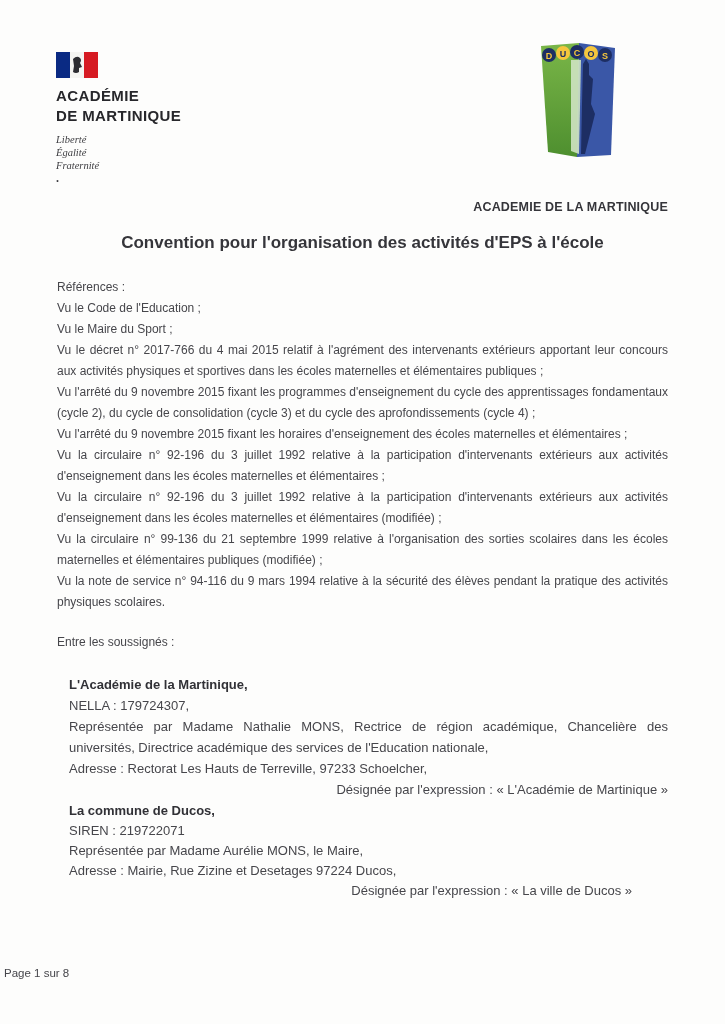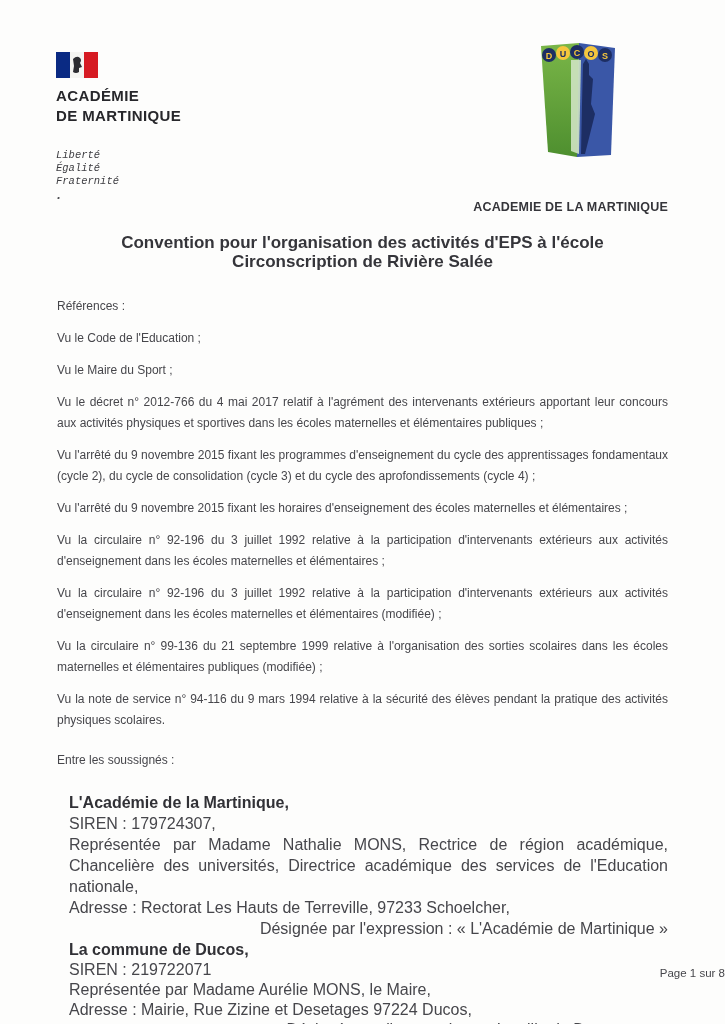"Liberté" .motto { font-family: Liberation Mono, monospace -> Liberation Serif, serif; margin-top: 24px -> 8px }
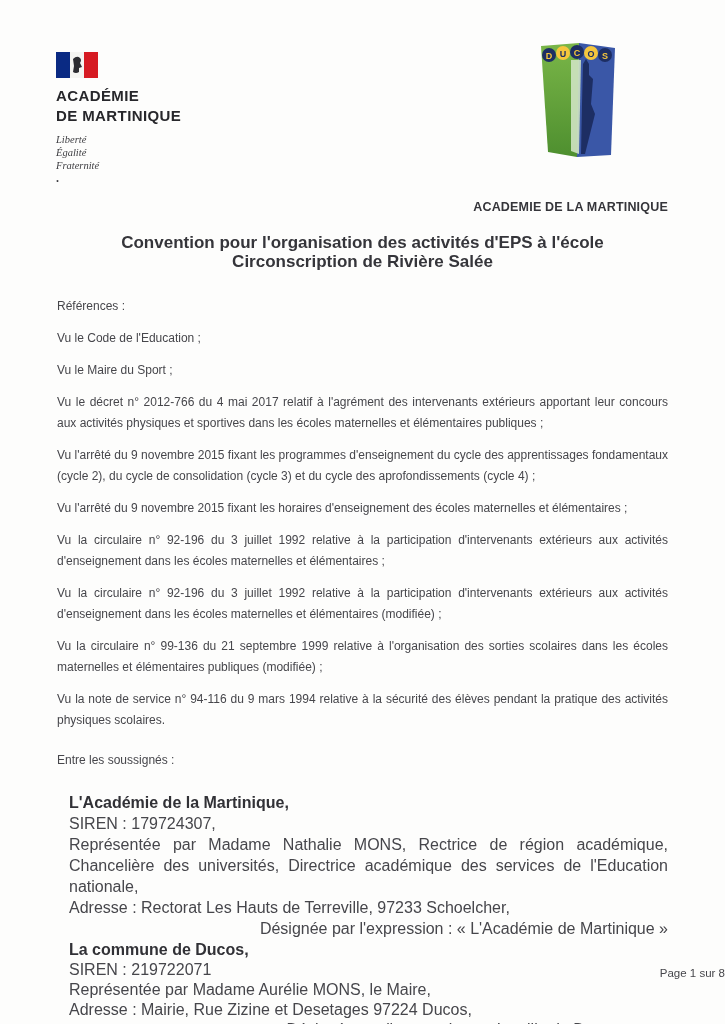"Circonscription de Rivière Salée" div { html: <div>Circonscription de Rivière Salée</div> -> none }
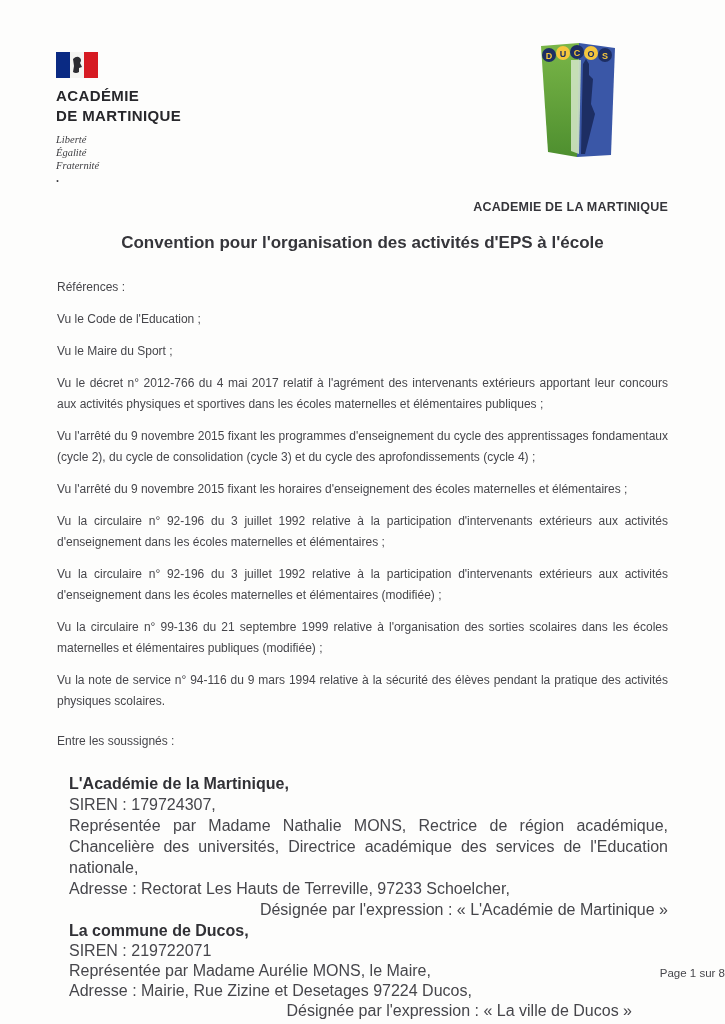"Vu le Code de l'Education" .refs .ref { margin-top: 11px -> none }
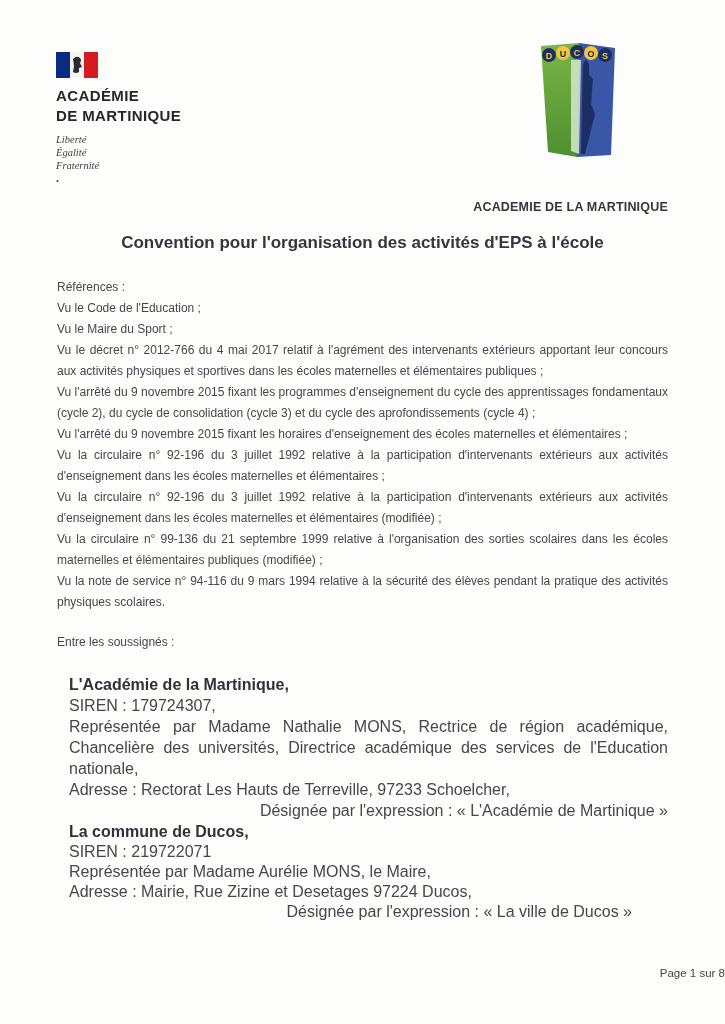"Vu le décret n° 2012-766" p.ref { text: 2012-766 du 4 mai 2017 -> 2017-766 du 4 mai 2015 }
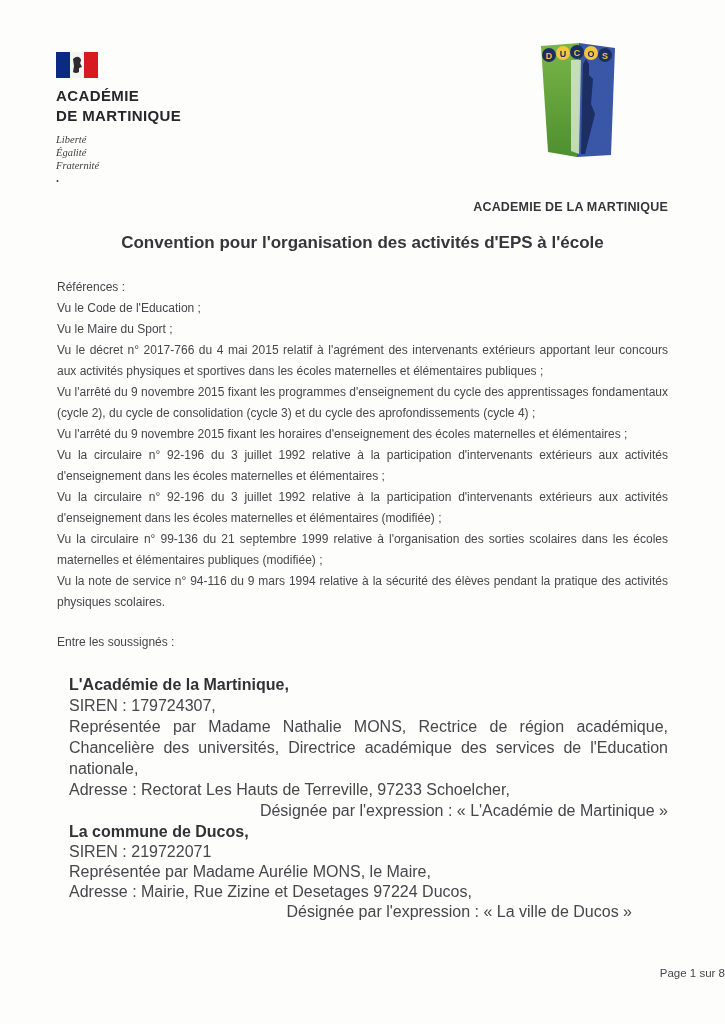"L'Académie de la Martinique," .party p { font-size: 16px -> 13px }
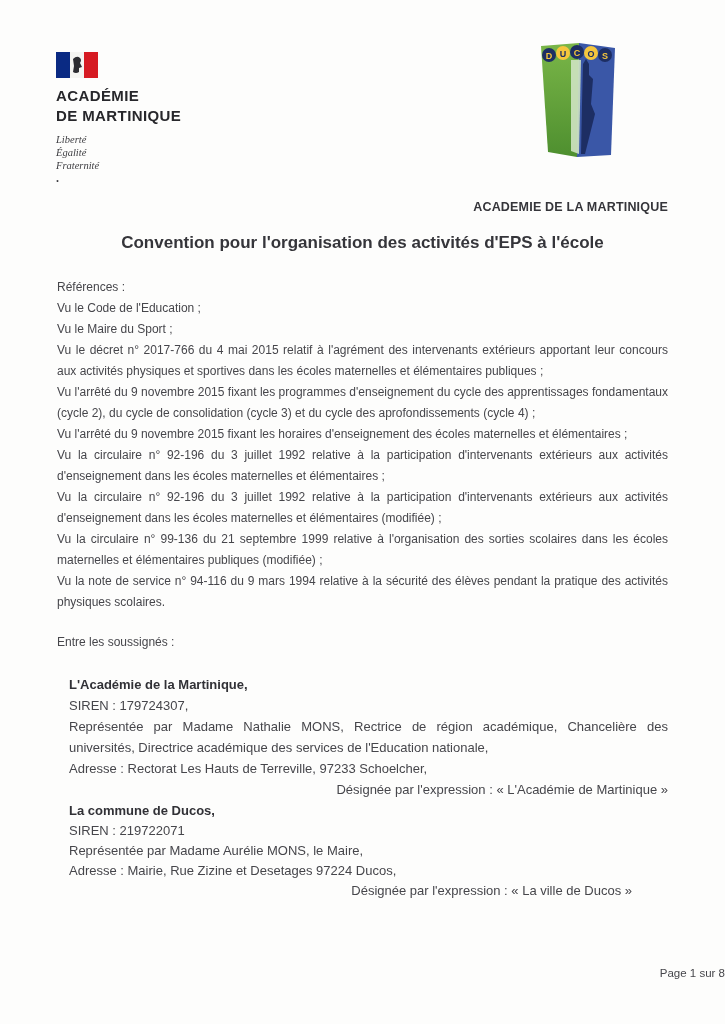"SIREN : 179724307," p { text: SIREN -> NELLA }
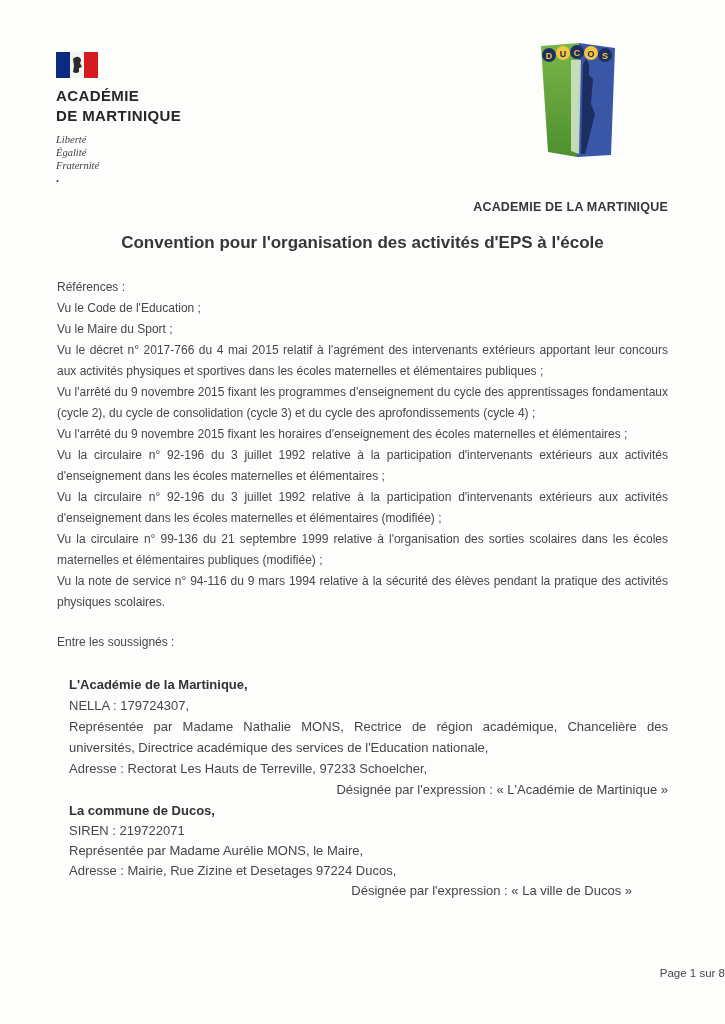"Page 1 sur 8" .footer { text-align: right -> left }
